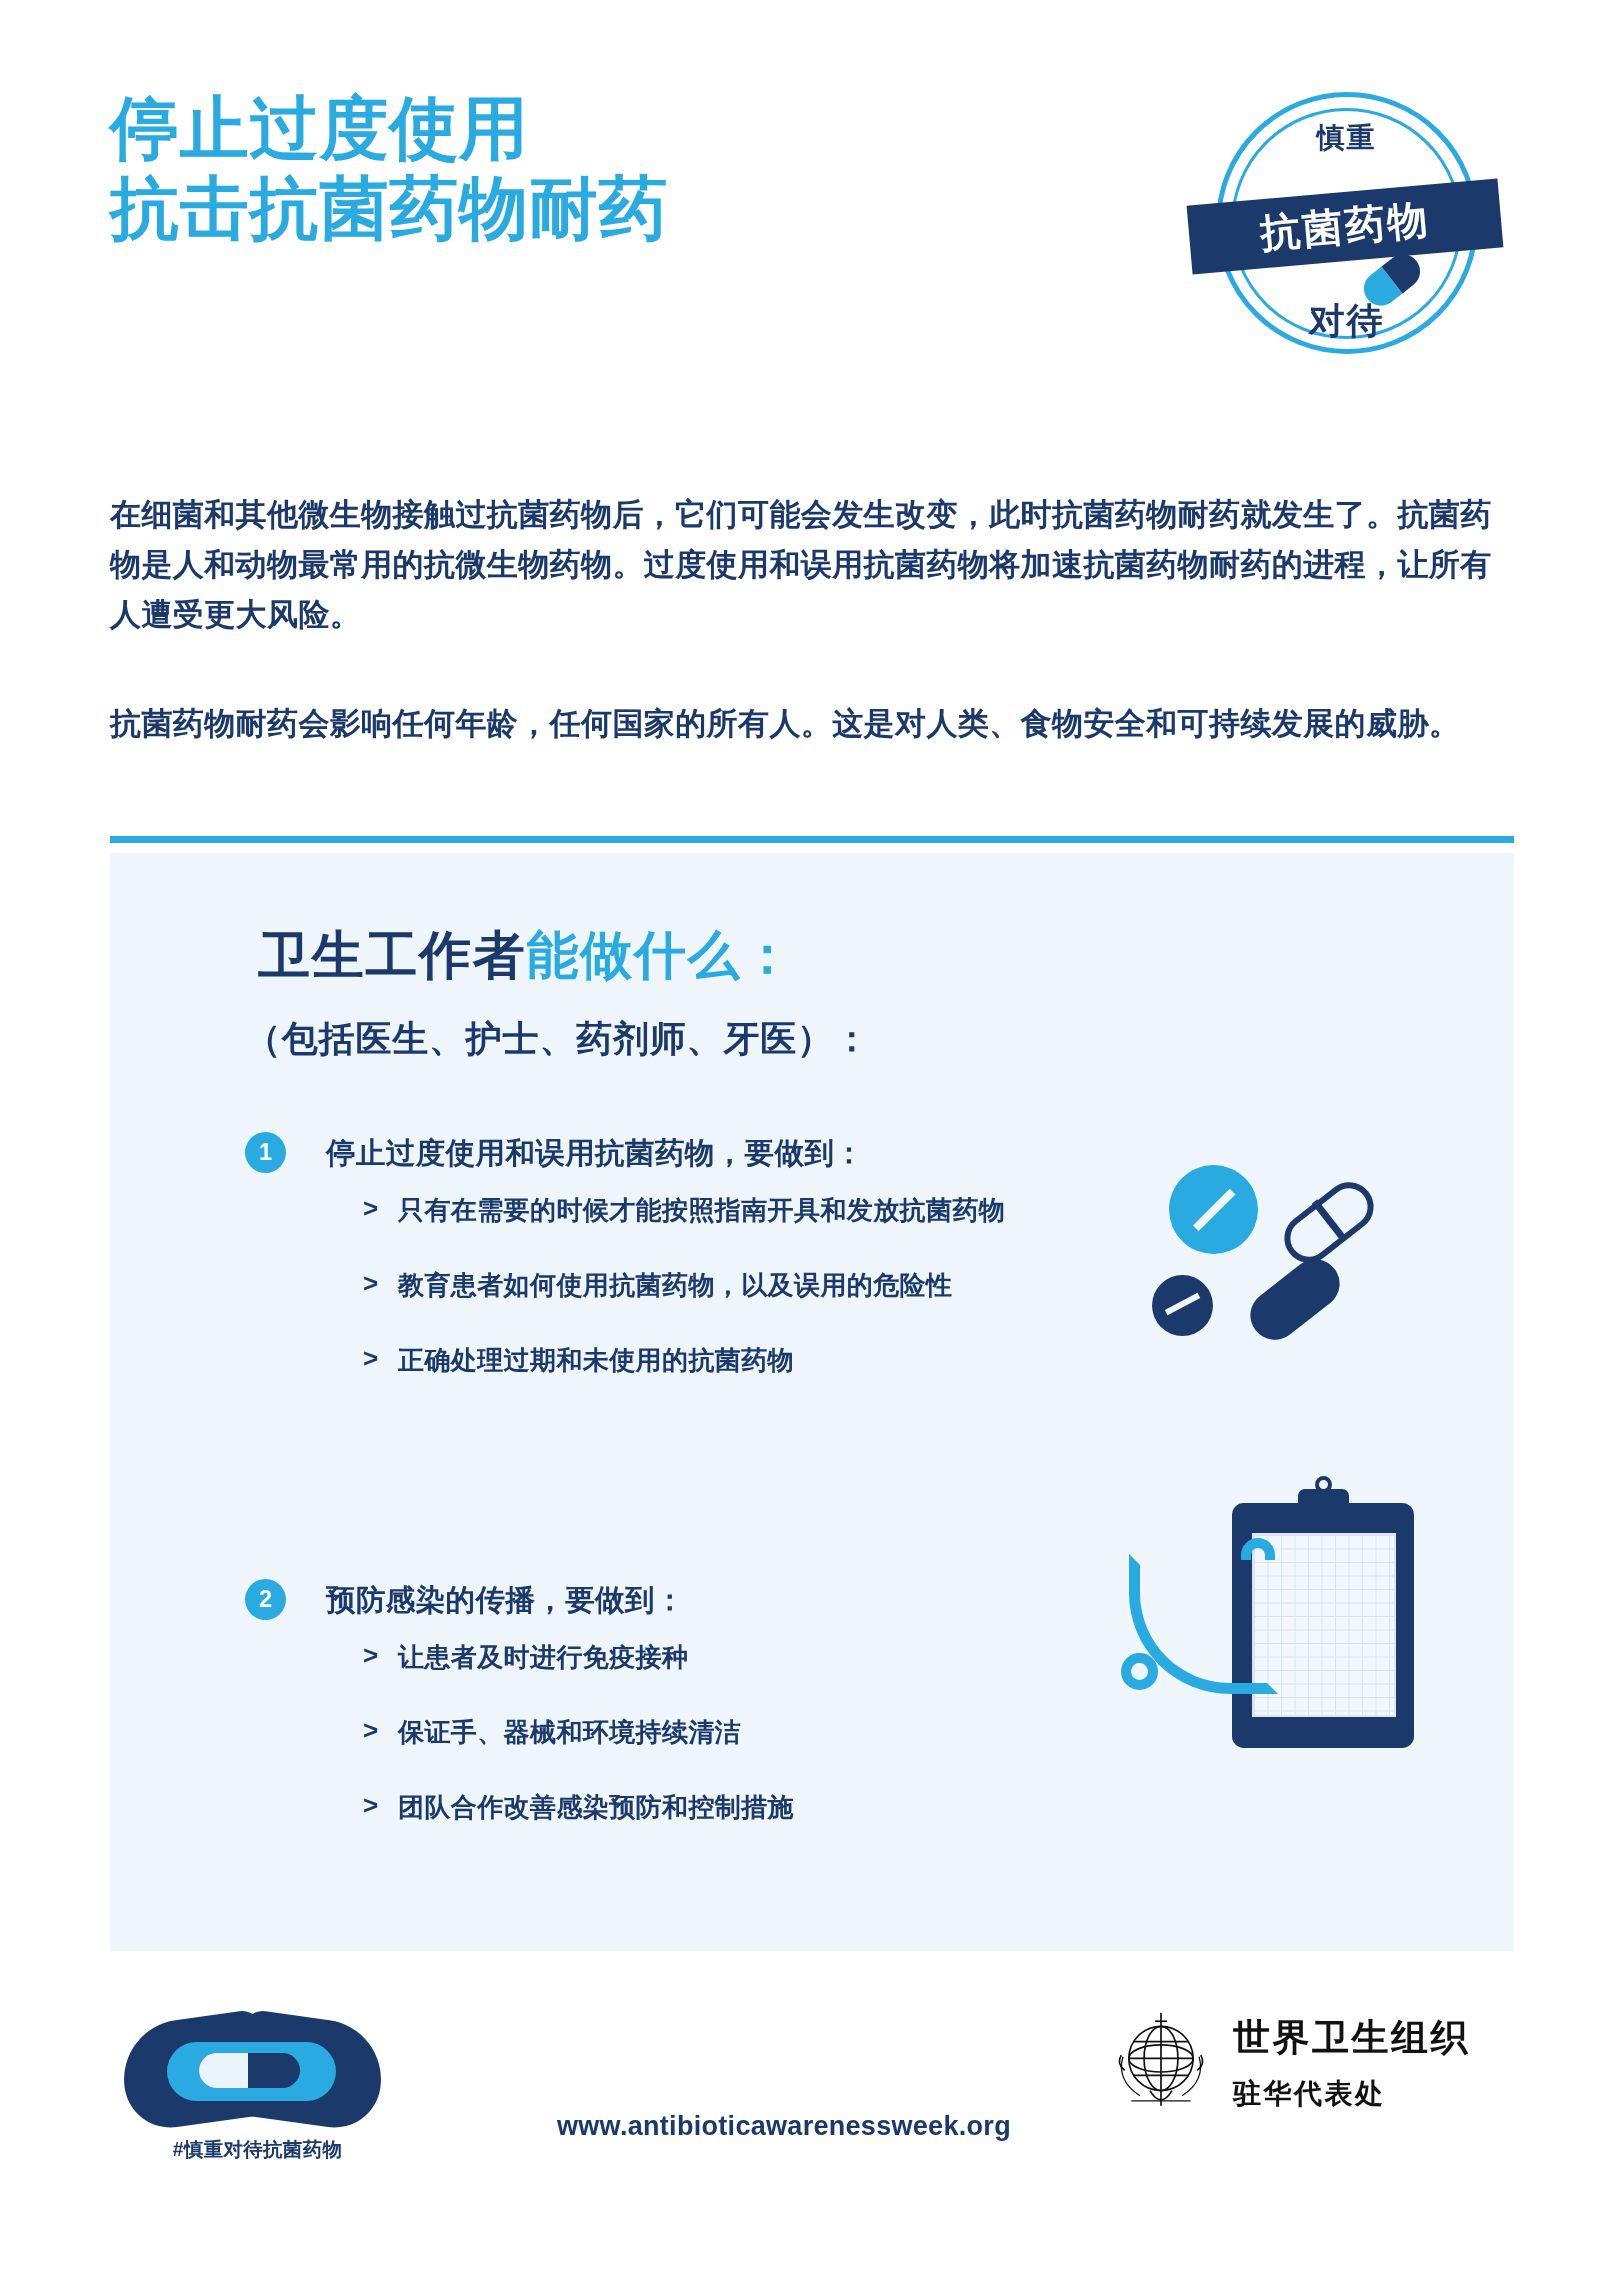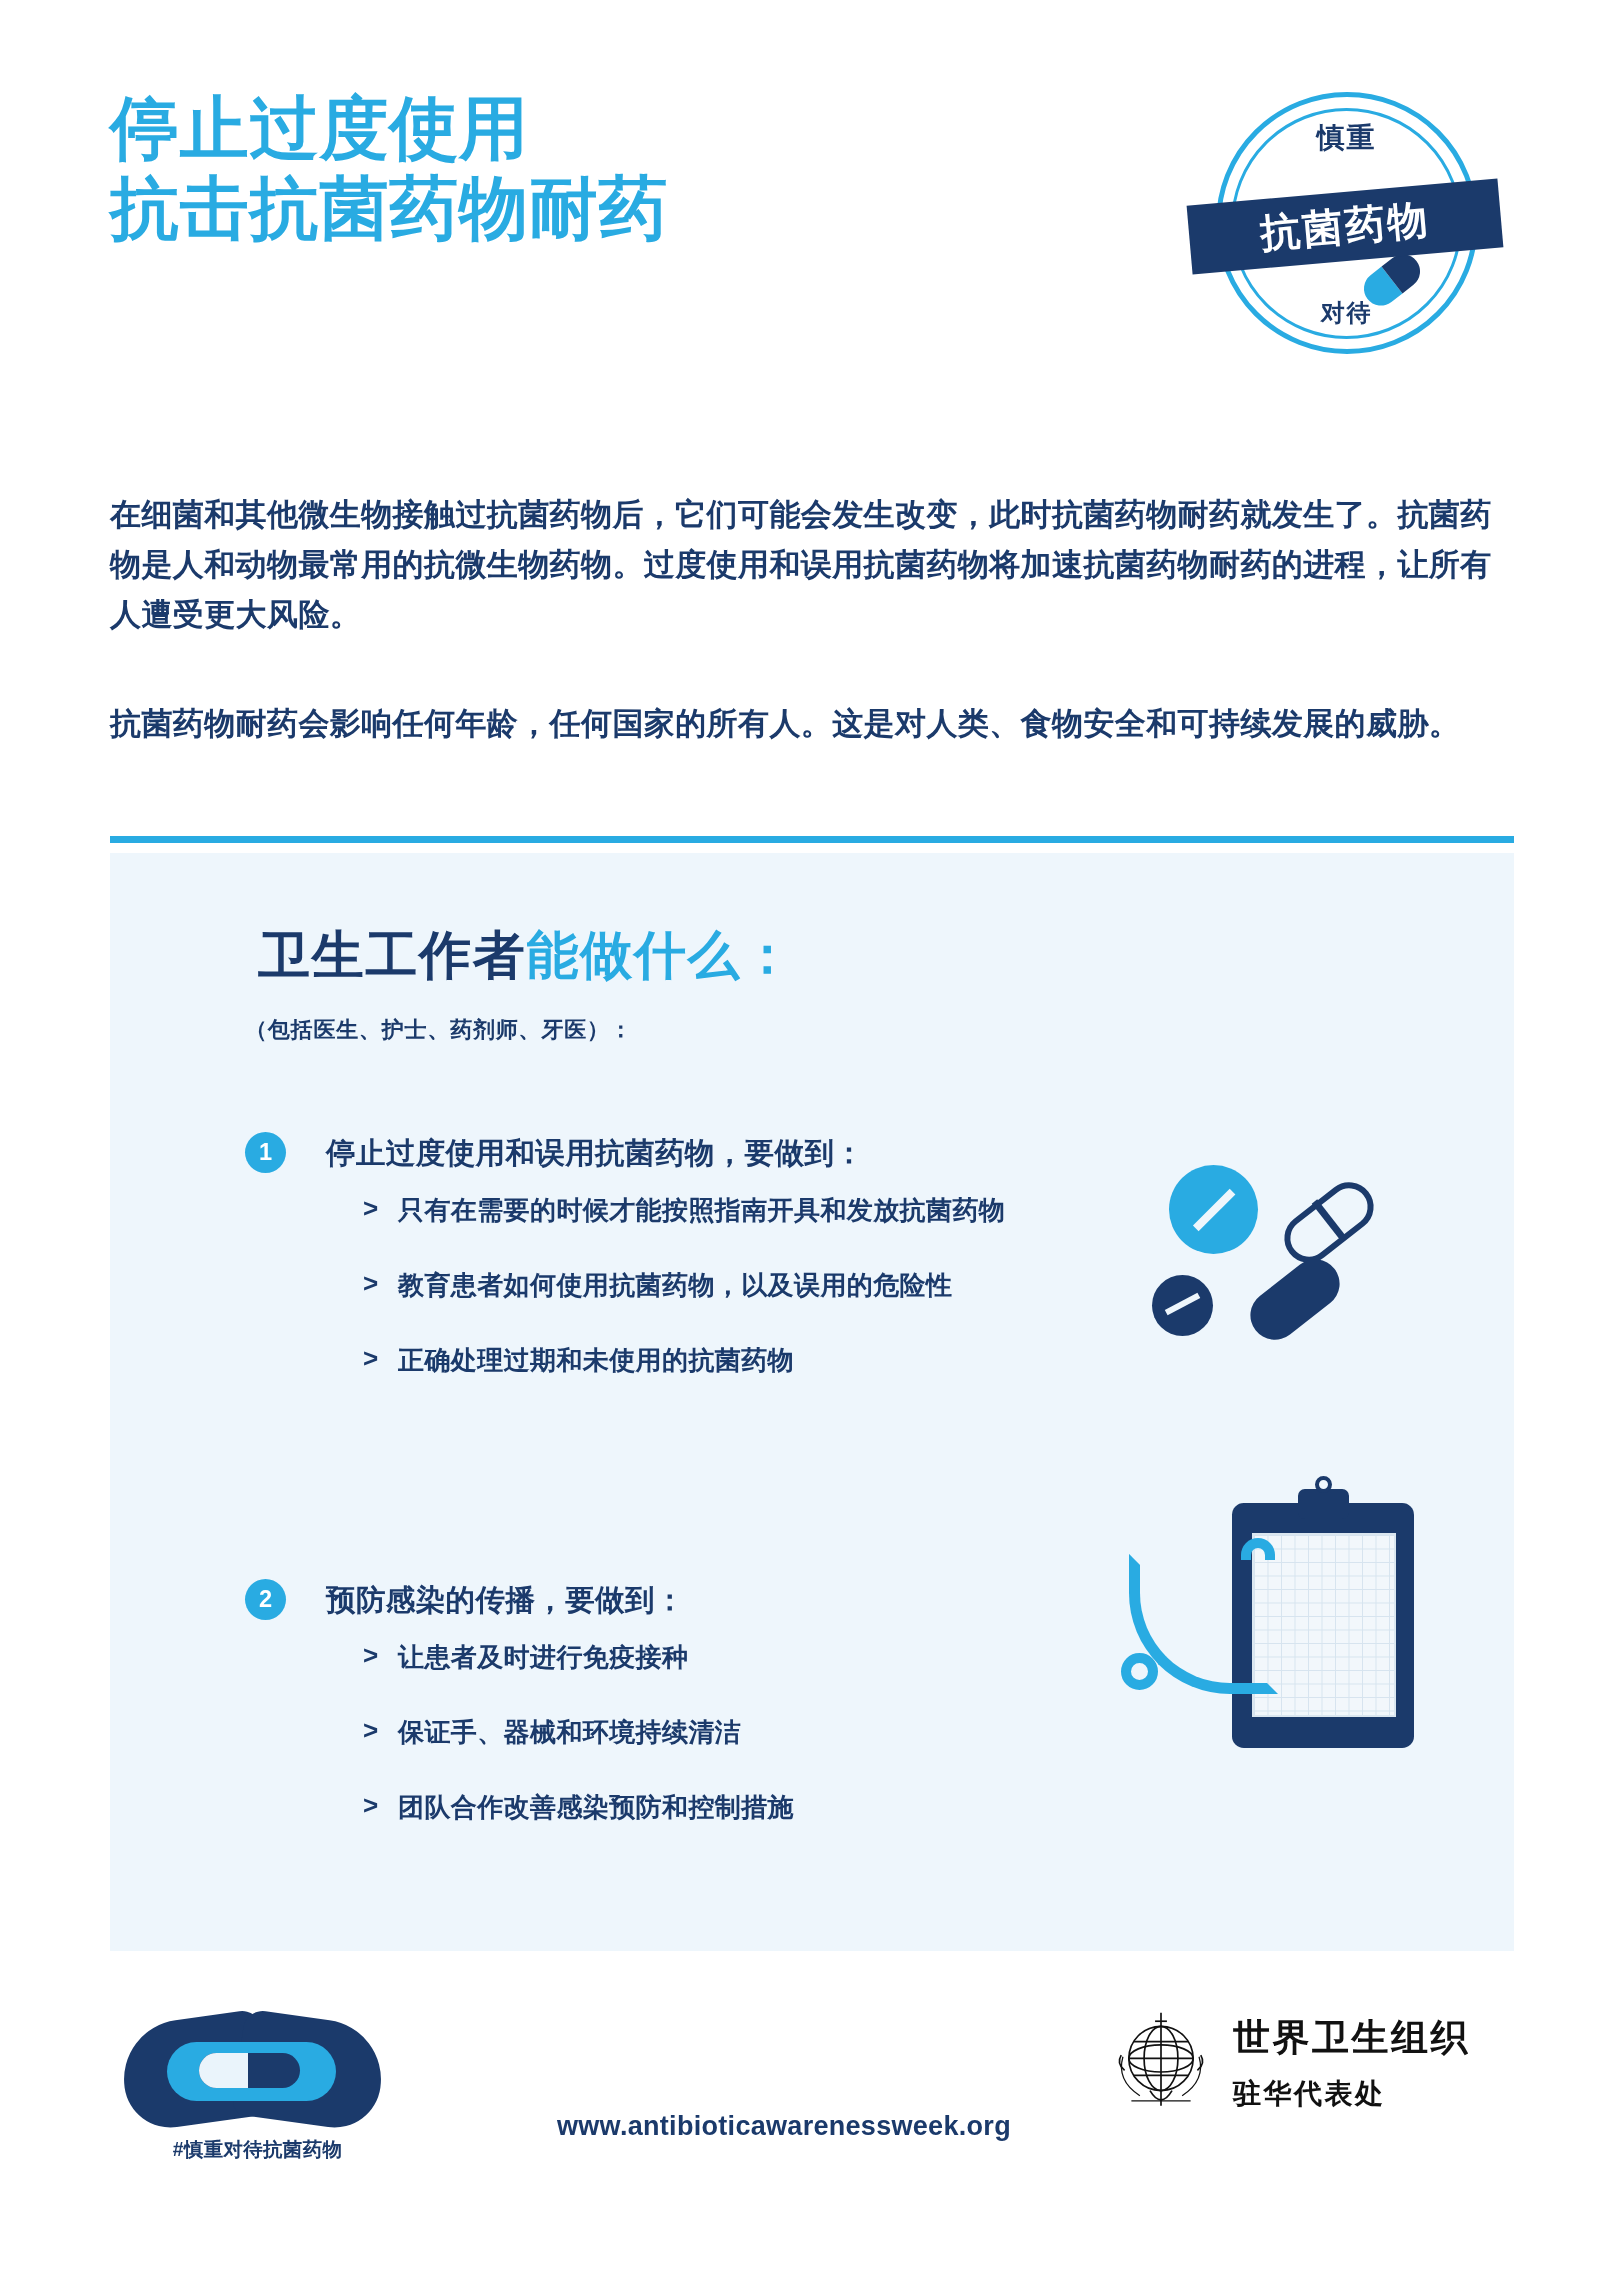"对待" .badge-bottom-text { font-size: 24px -> 36px }
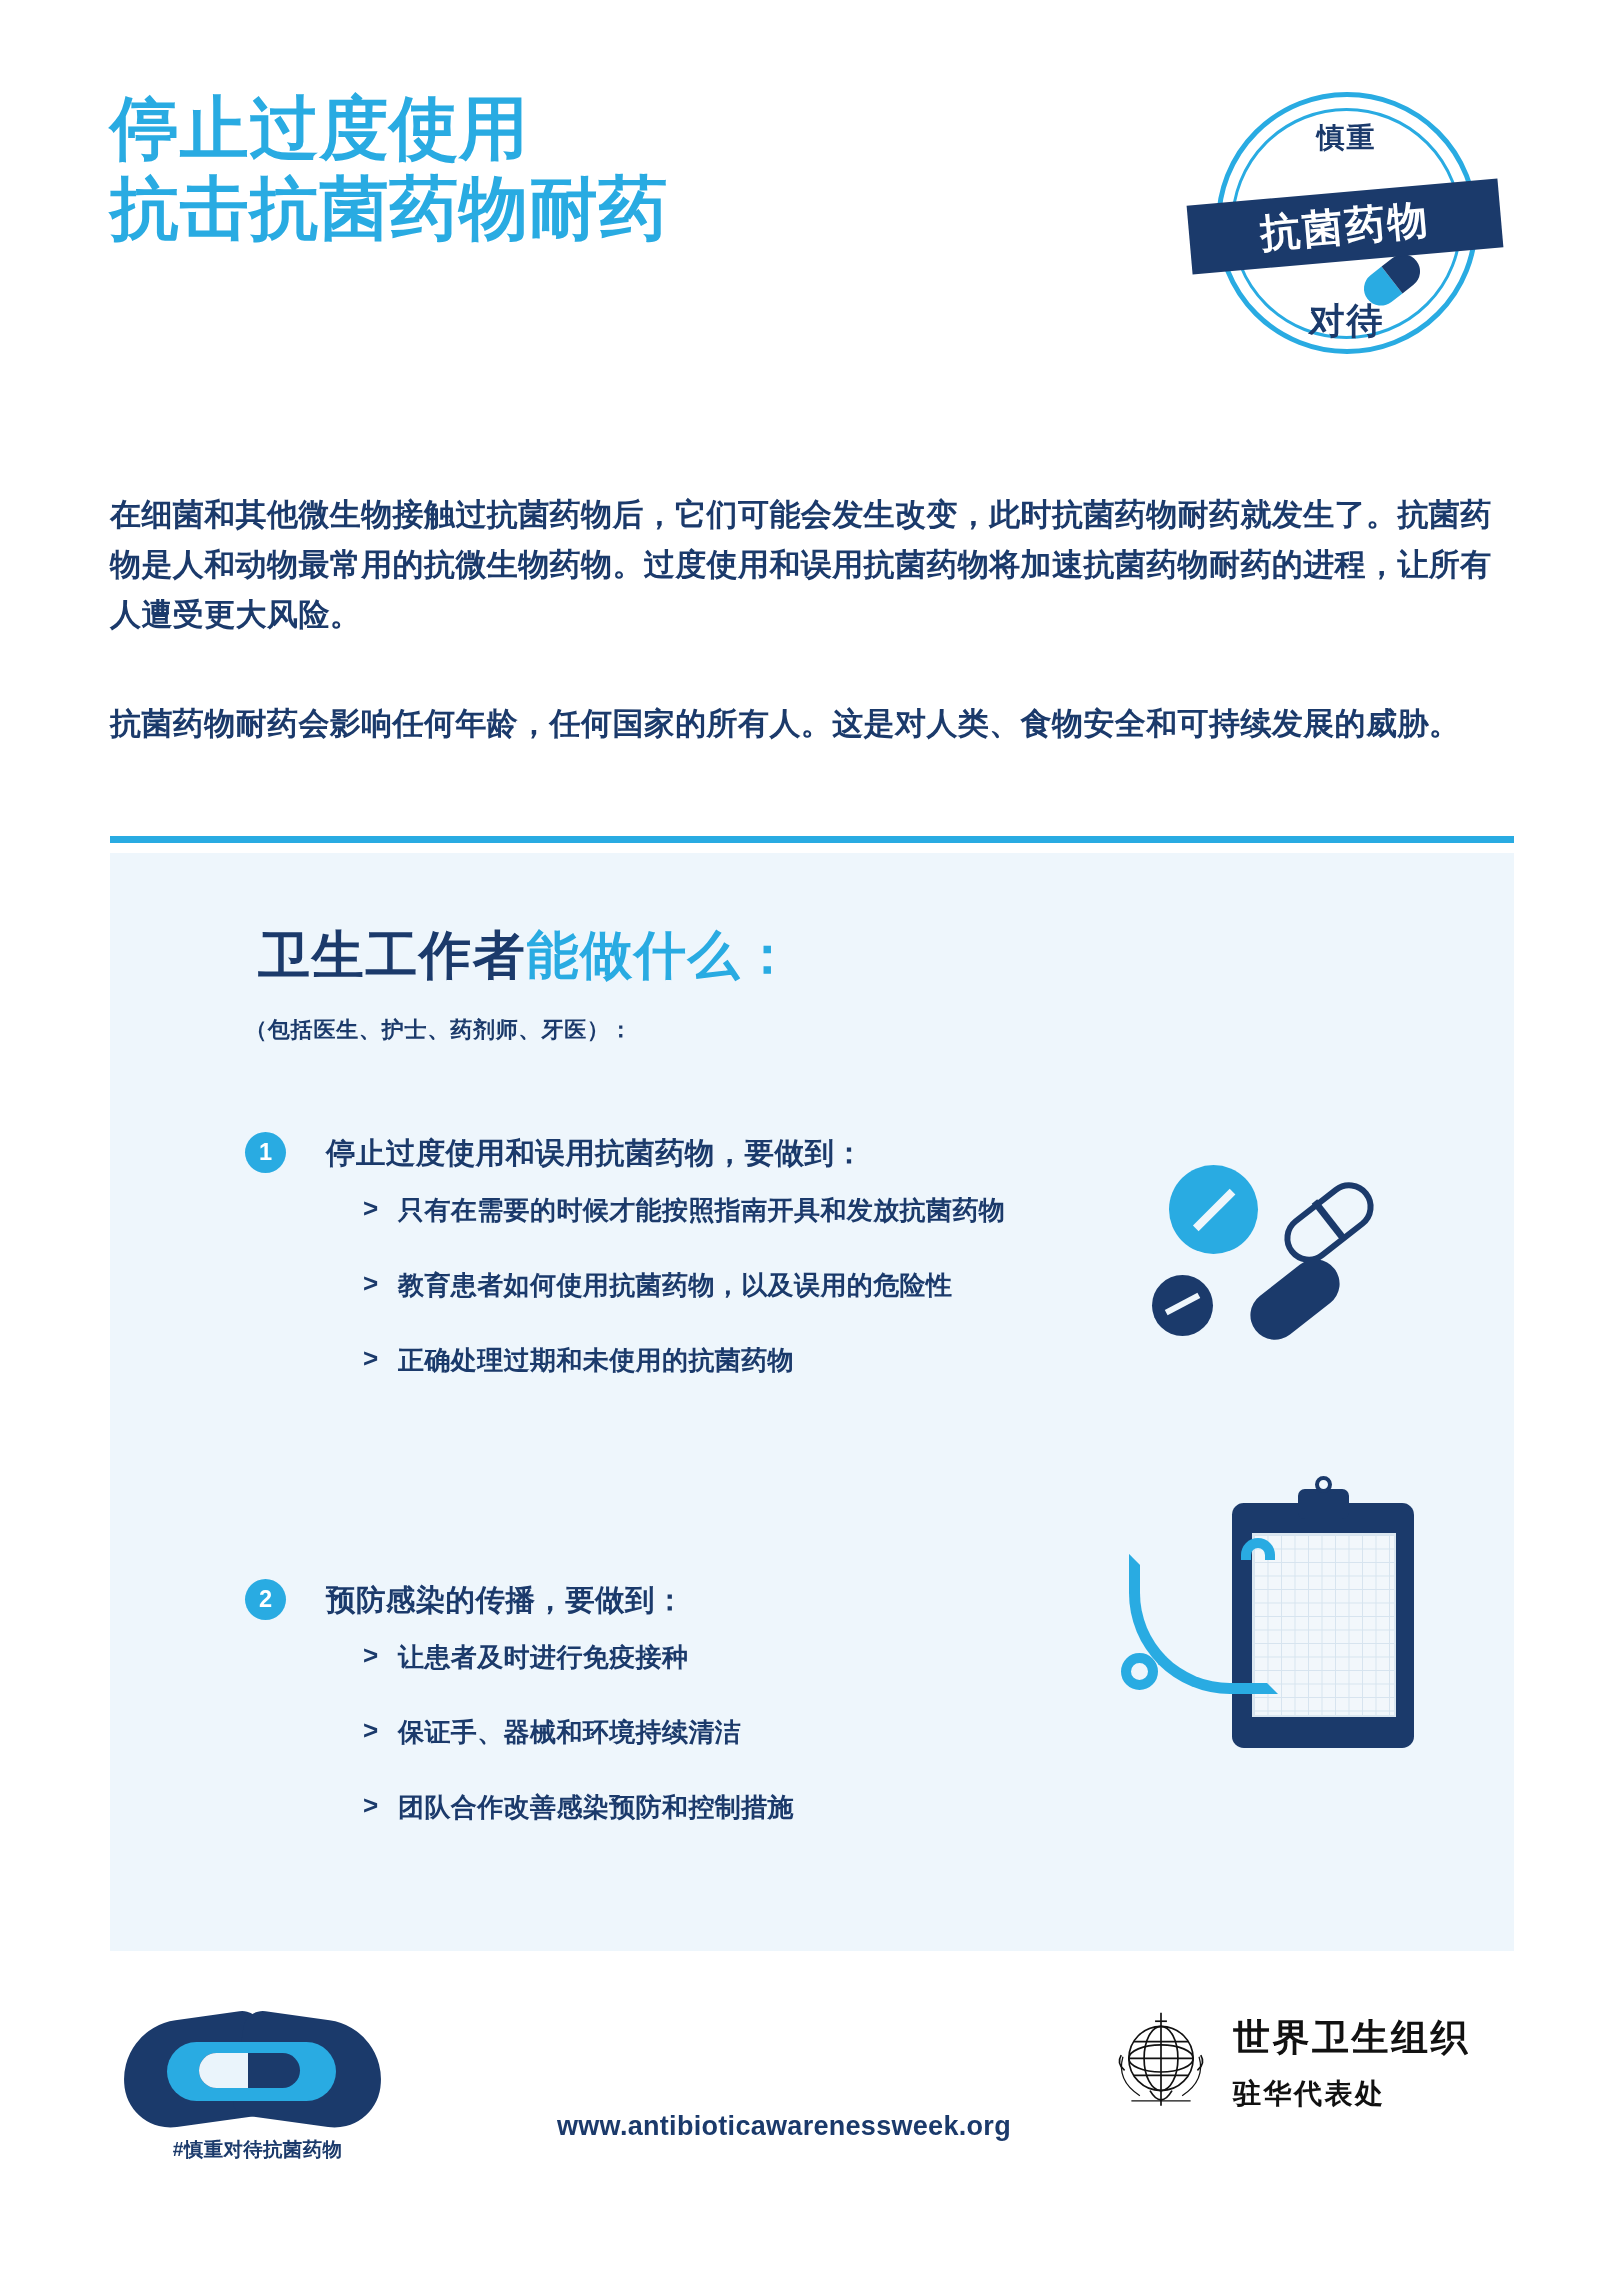"（包括医生、护士、药剂师、牙医）：" .panel-sub { font-size: 22px -> 36px }
